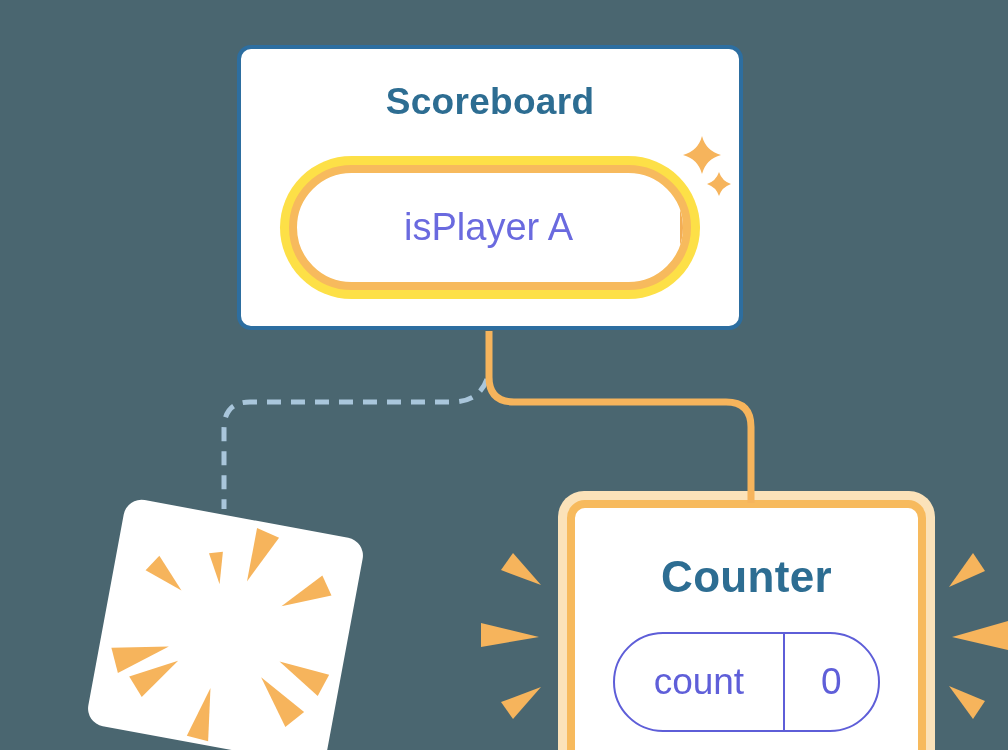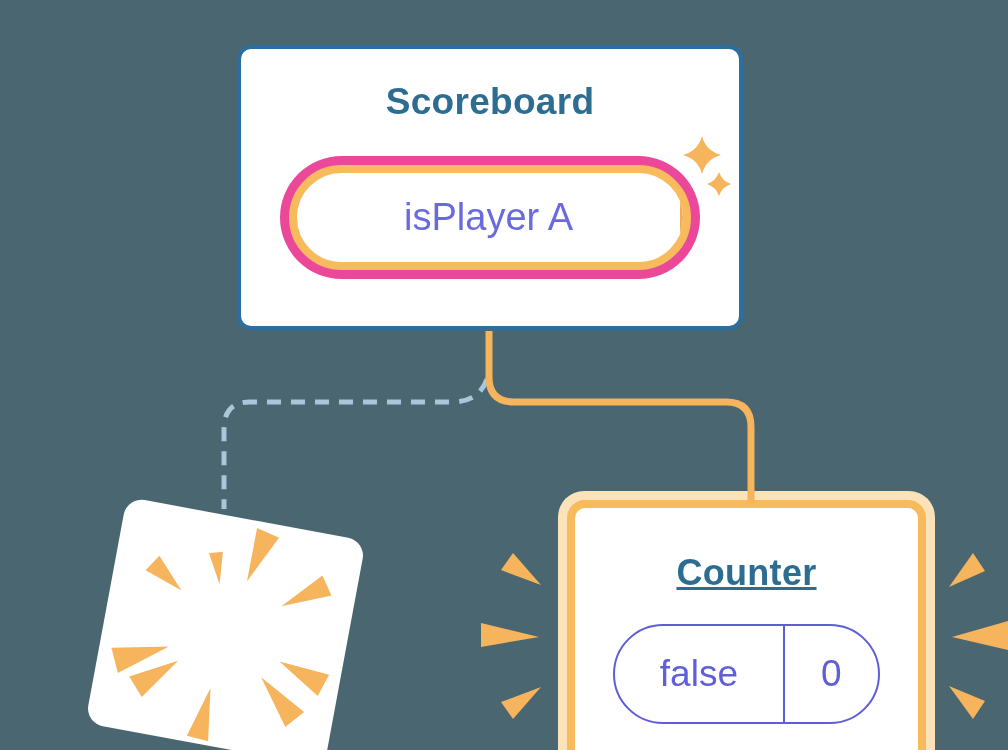"isPlayer A" .pill-glow { background: #ec4899 -> #fde047; height: 123px -> 143px }
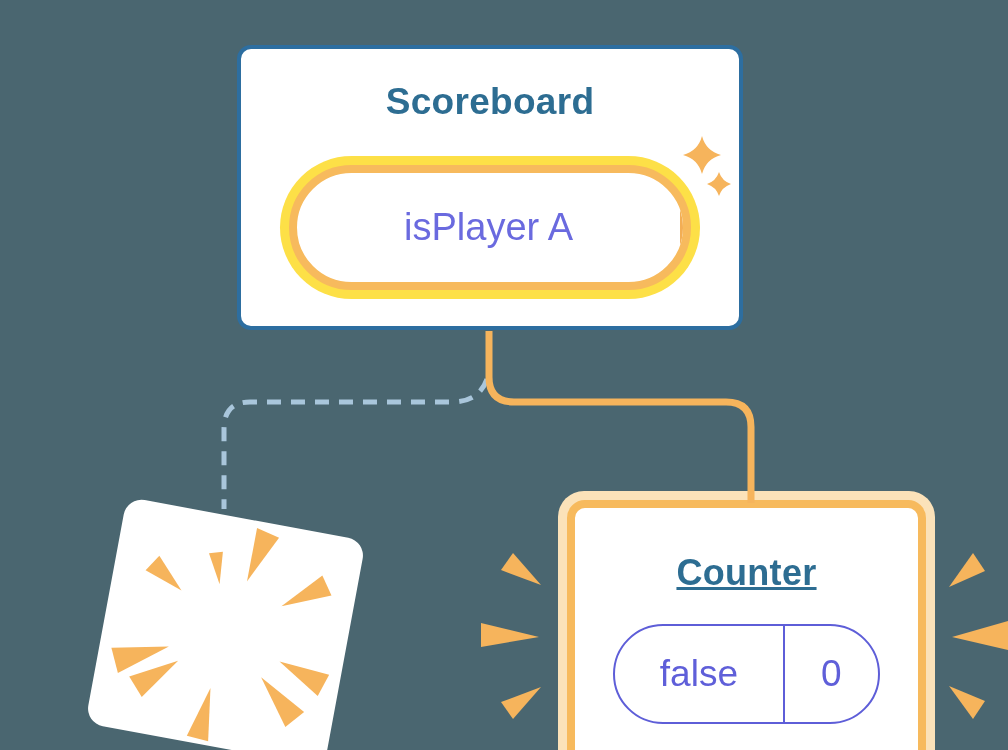"Counter" .counter-inner .component-title { font-size: 36px -> 44px; text-decoration: underline -> none }
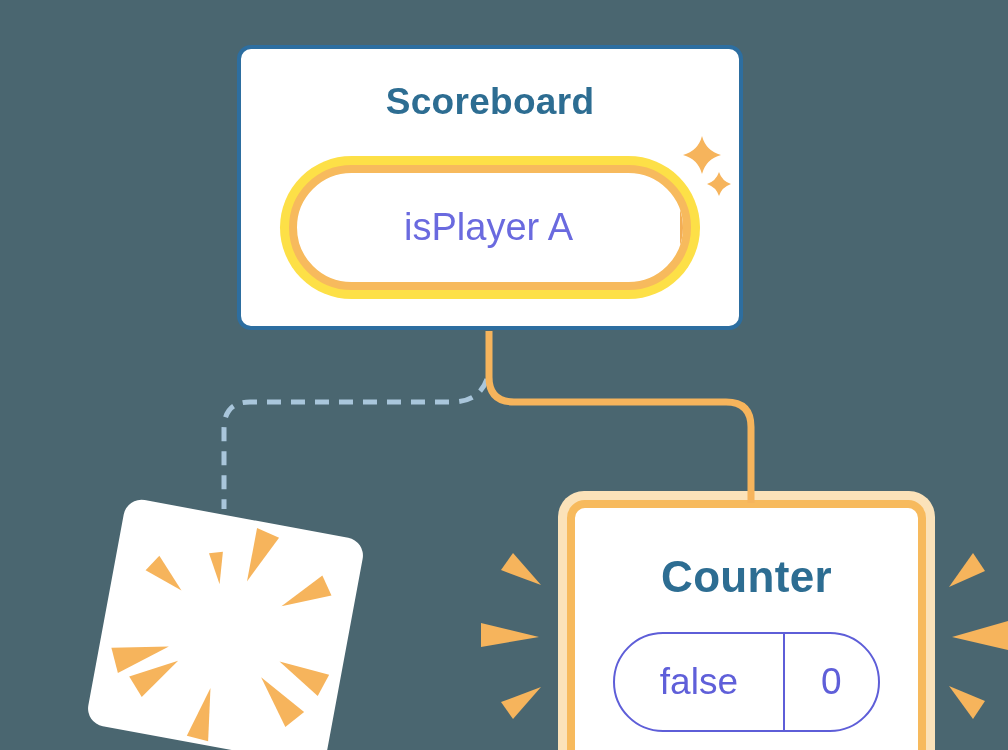"false" div.pill-cell { text: false -> count }
